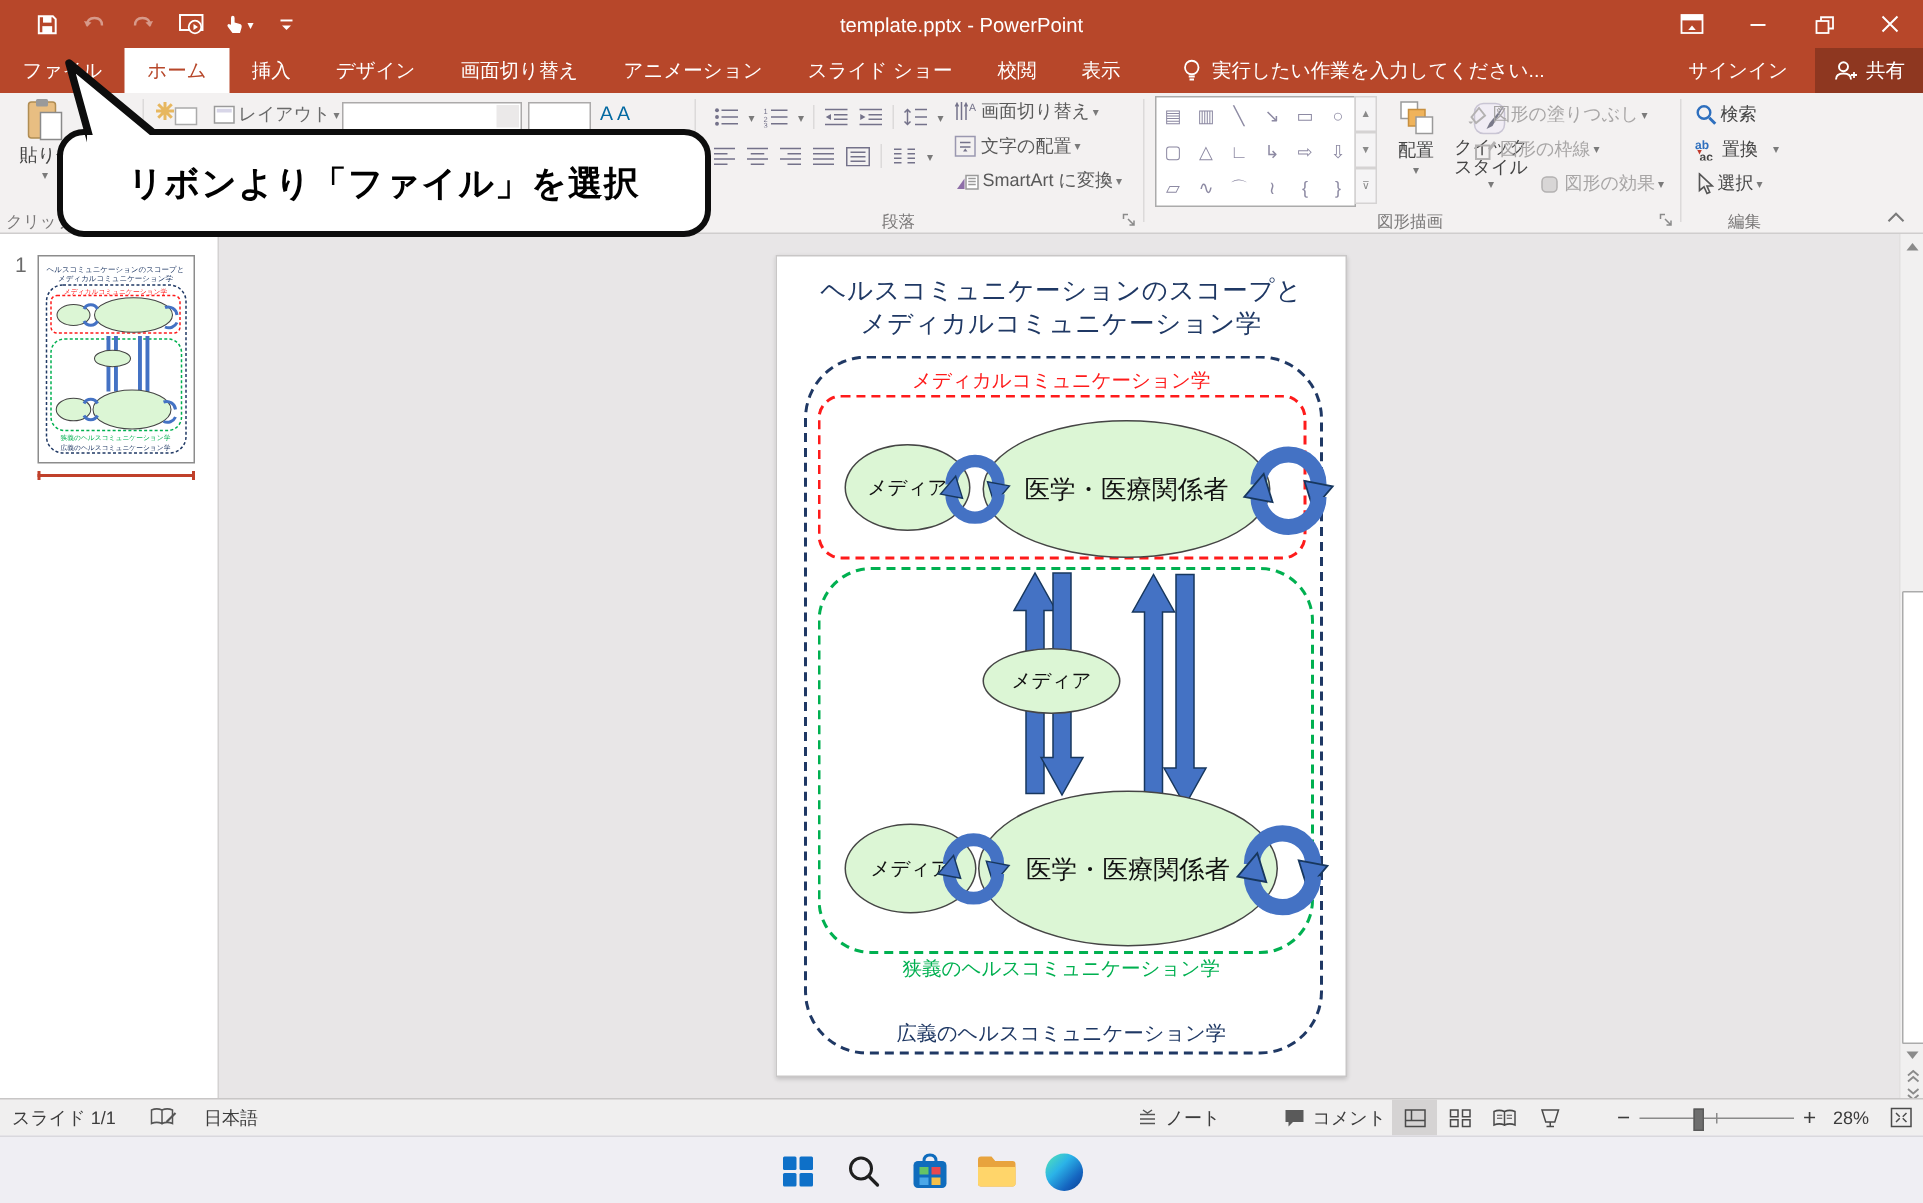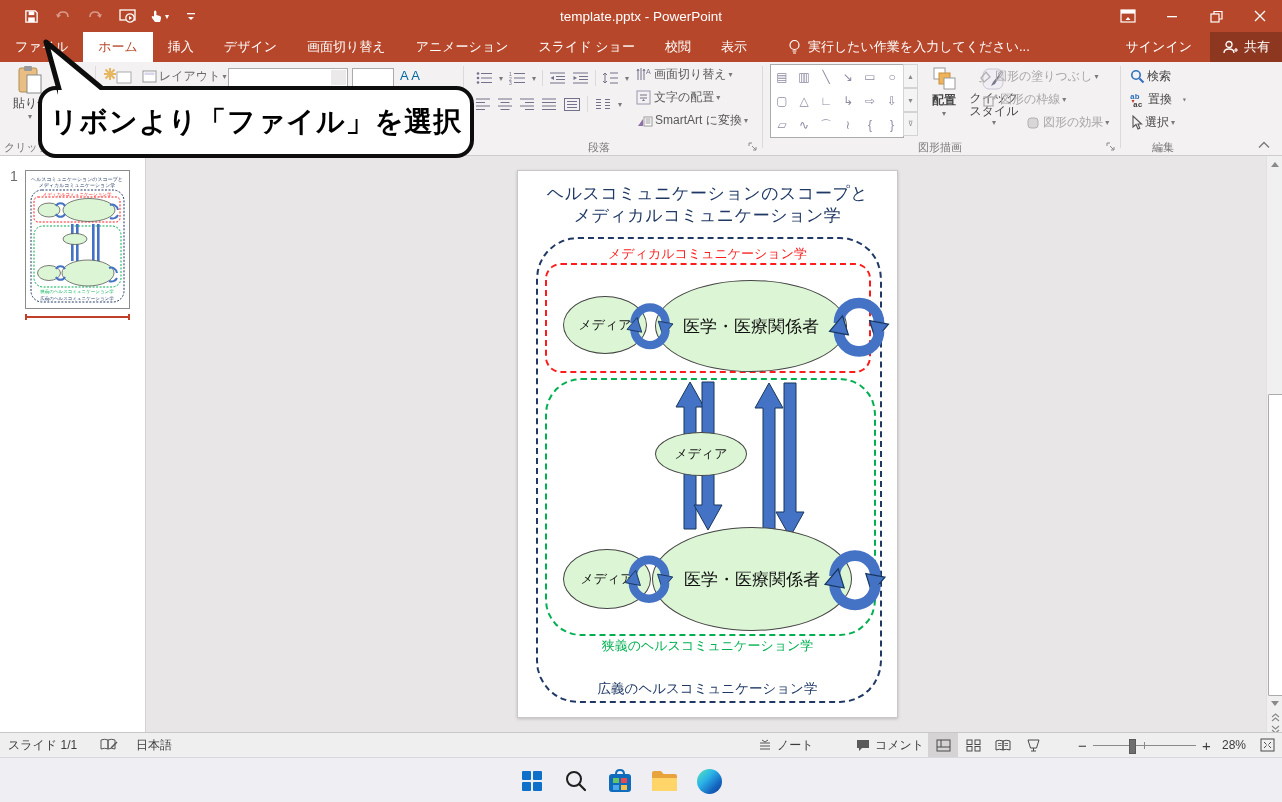"配置" div.bigbtn { font-weight: bold -> none }
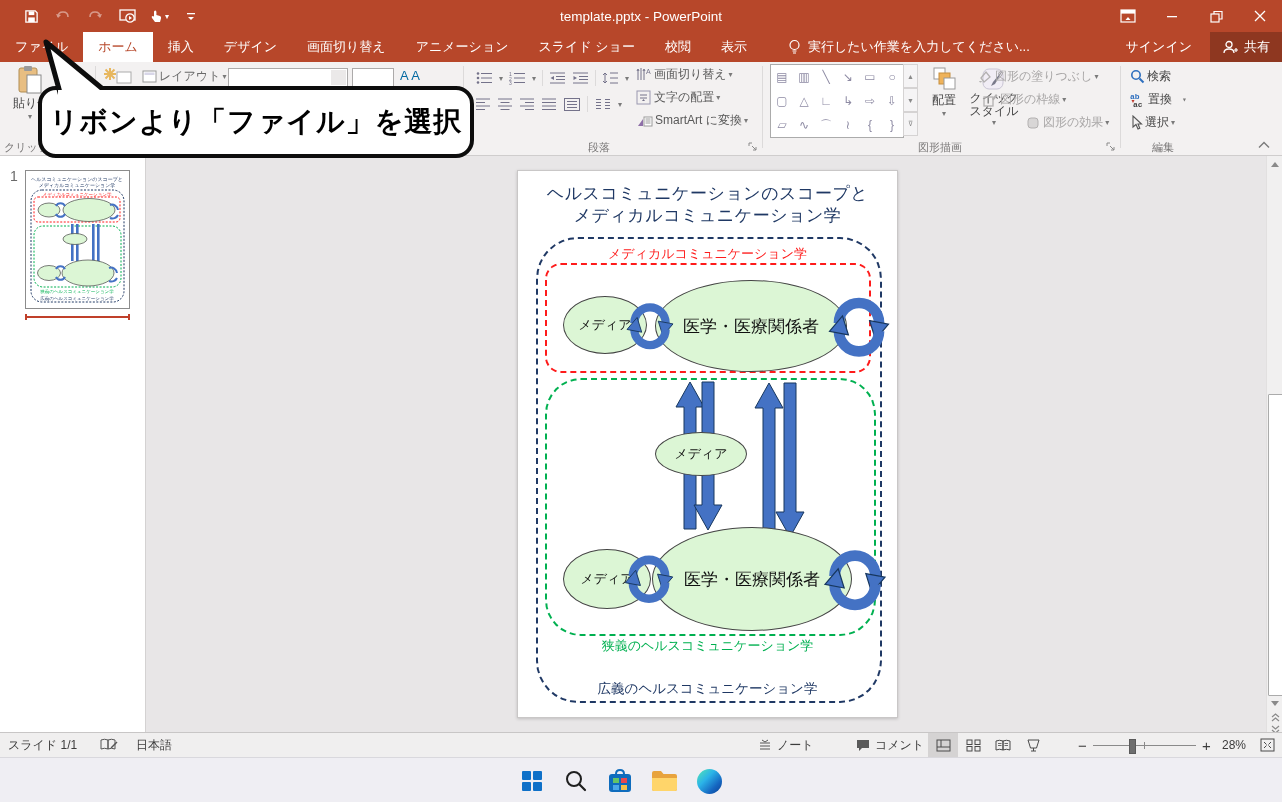"ab" div.rbtnrow { font-family: Liberation Mono, monospace -> none }
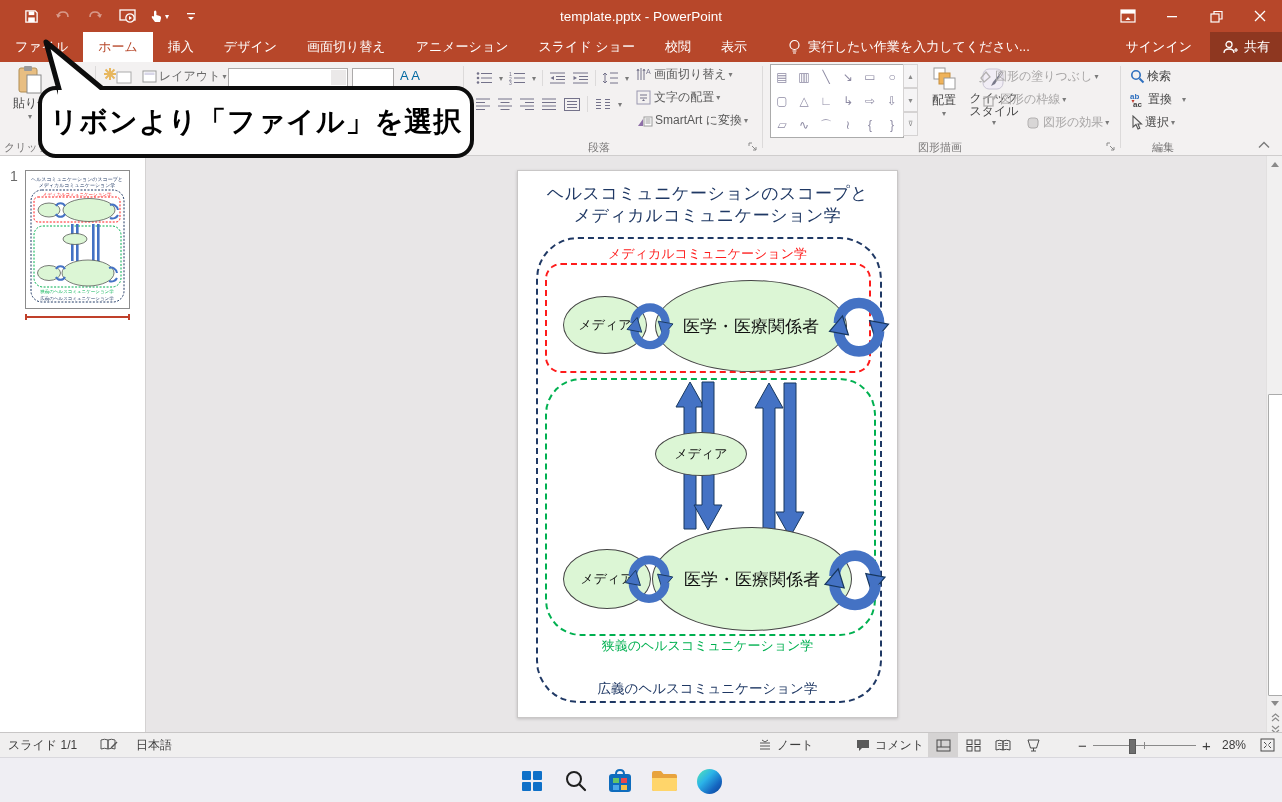"リボンより「ファイル」を選択" .callout-text { font-size: 28px -> 23px }
